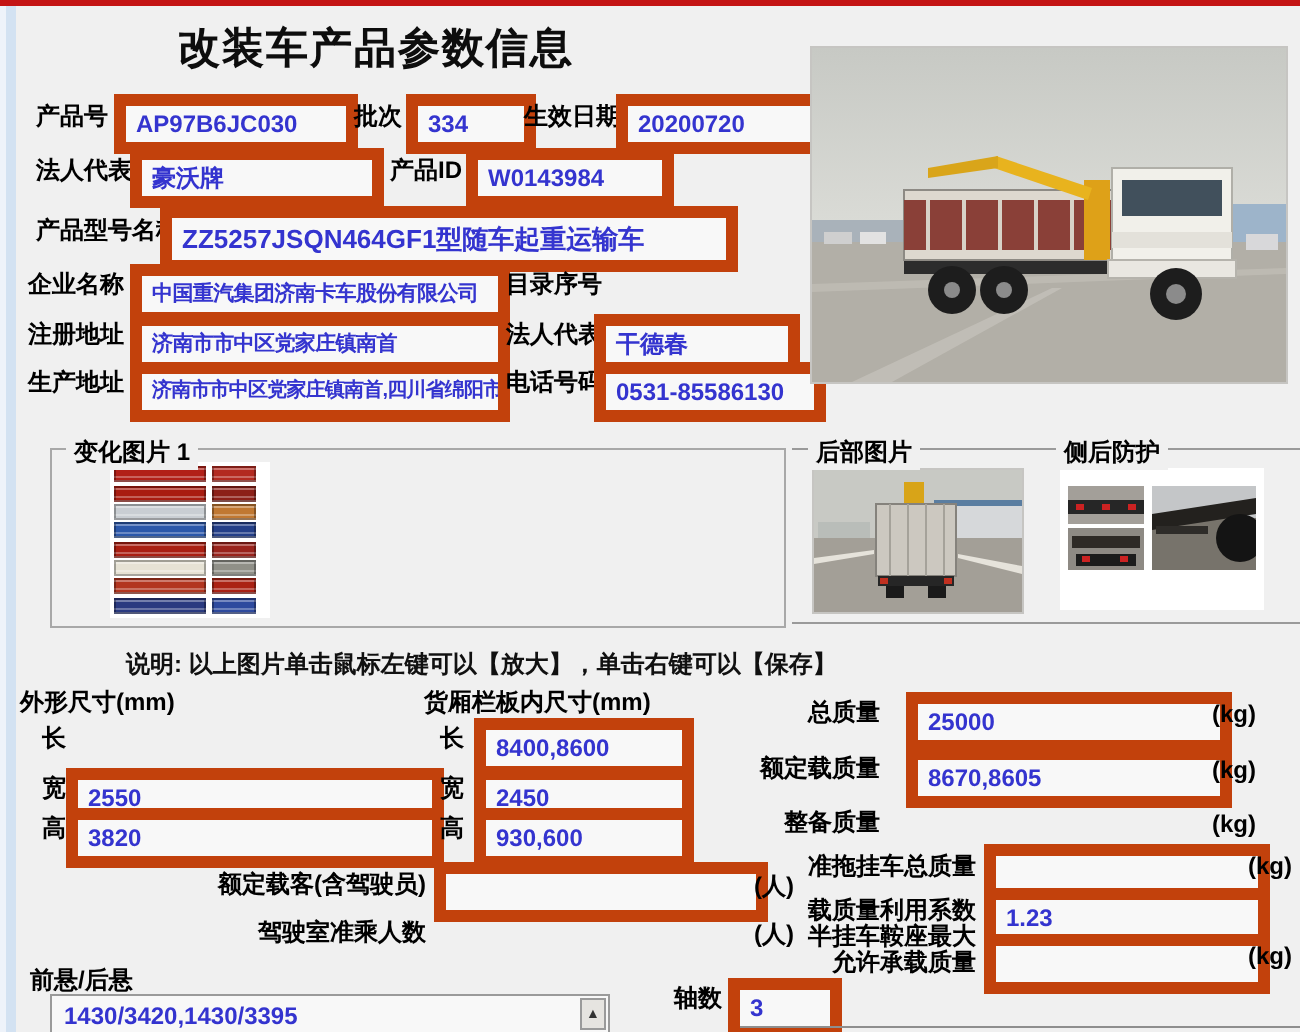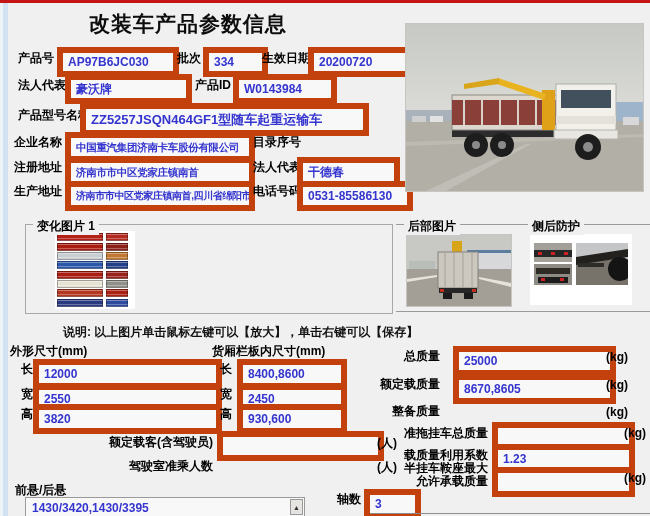"12000" div.inp { html: <div>12000</div> -> none }
